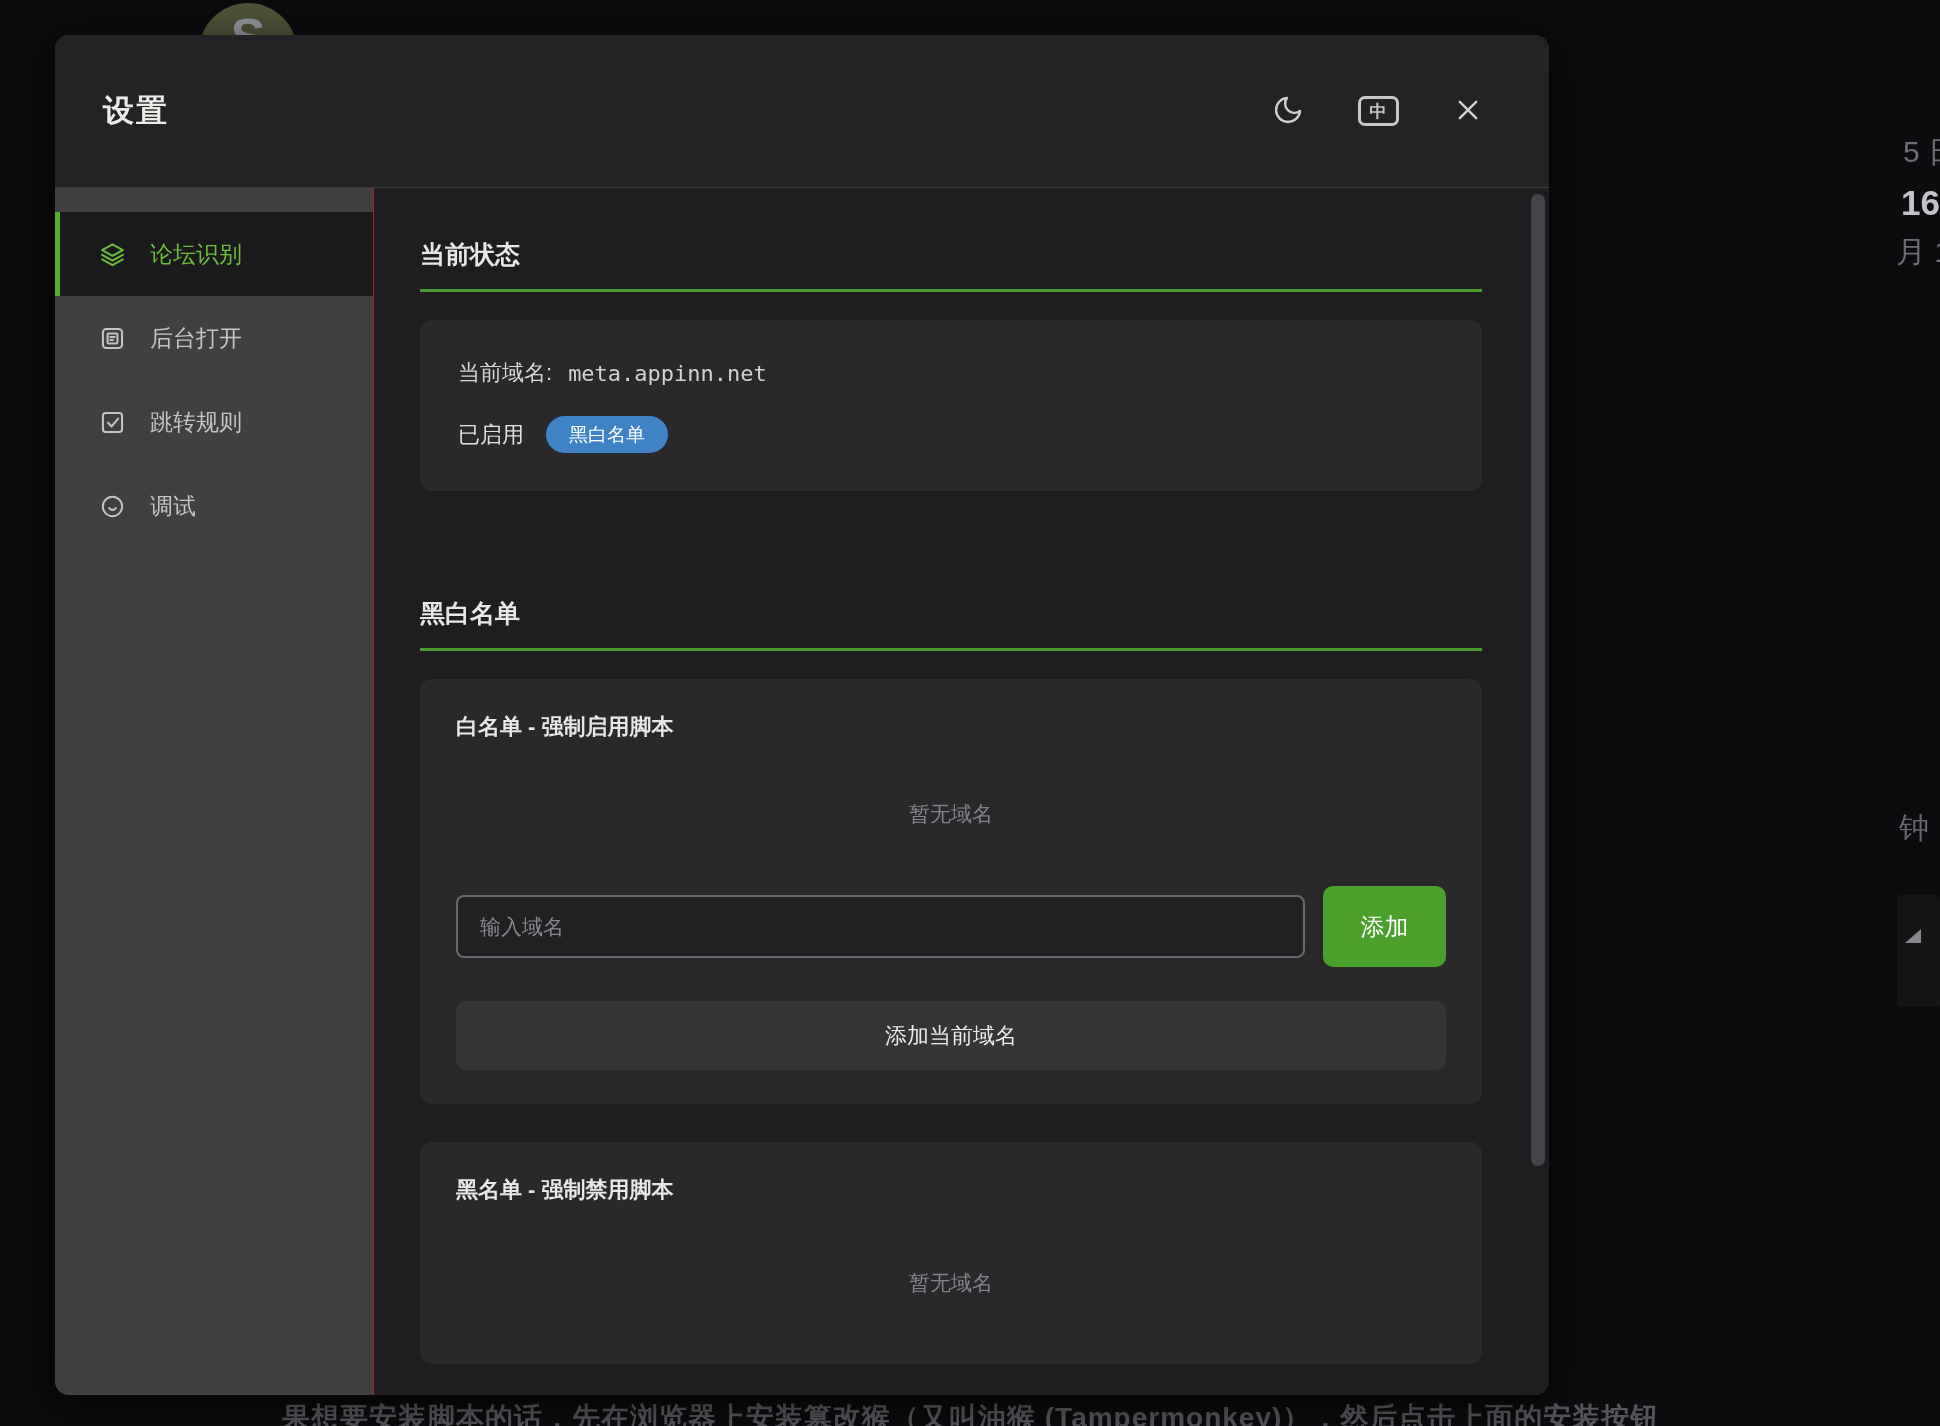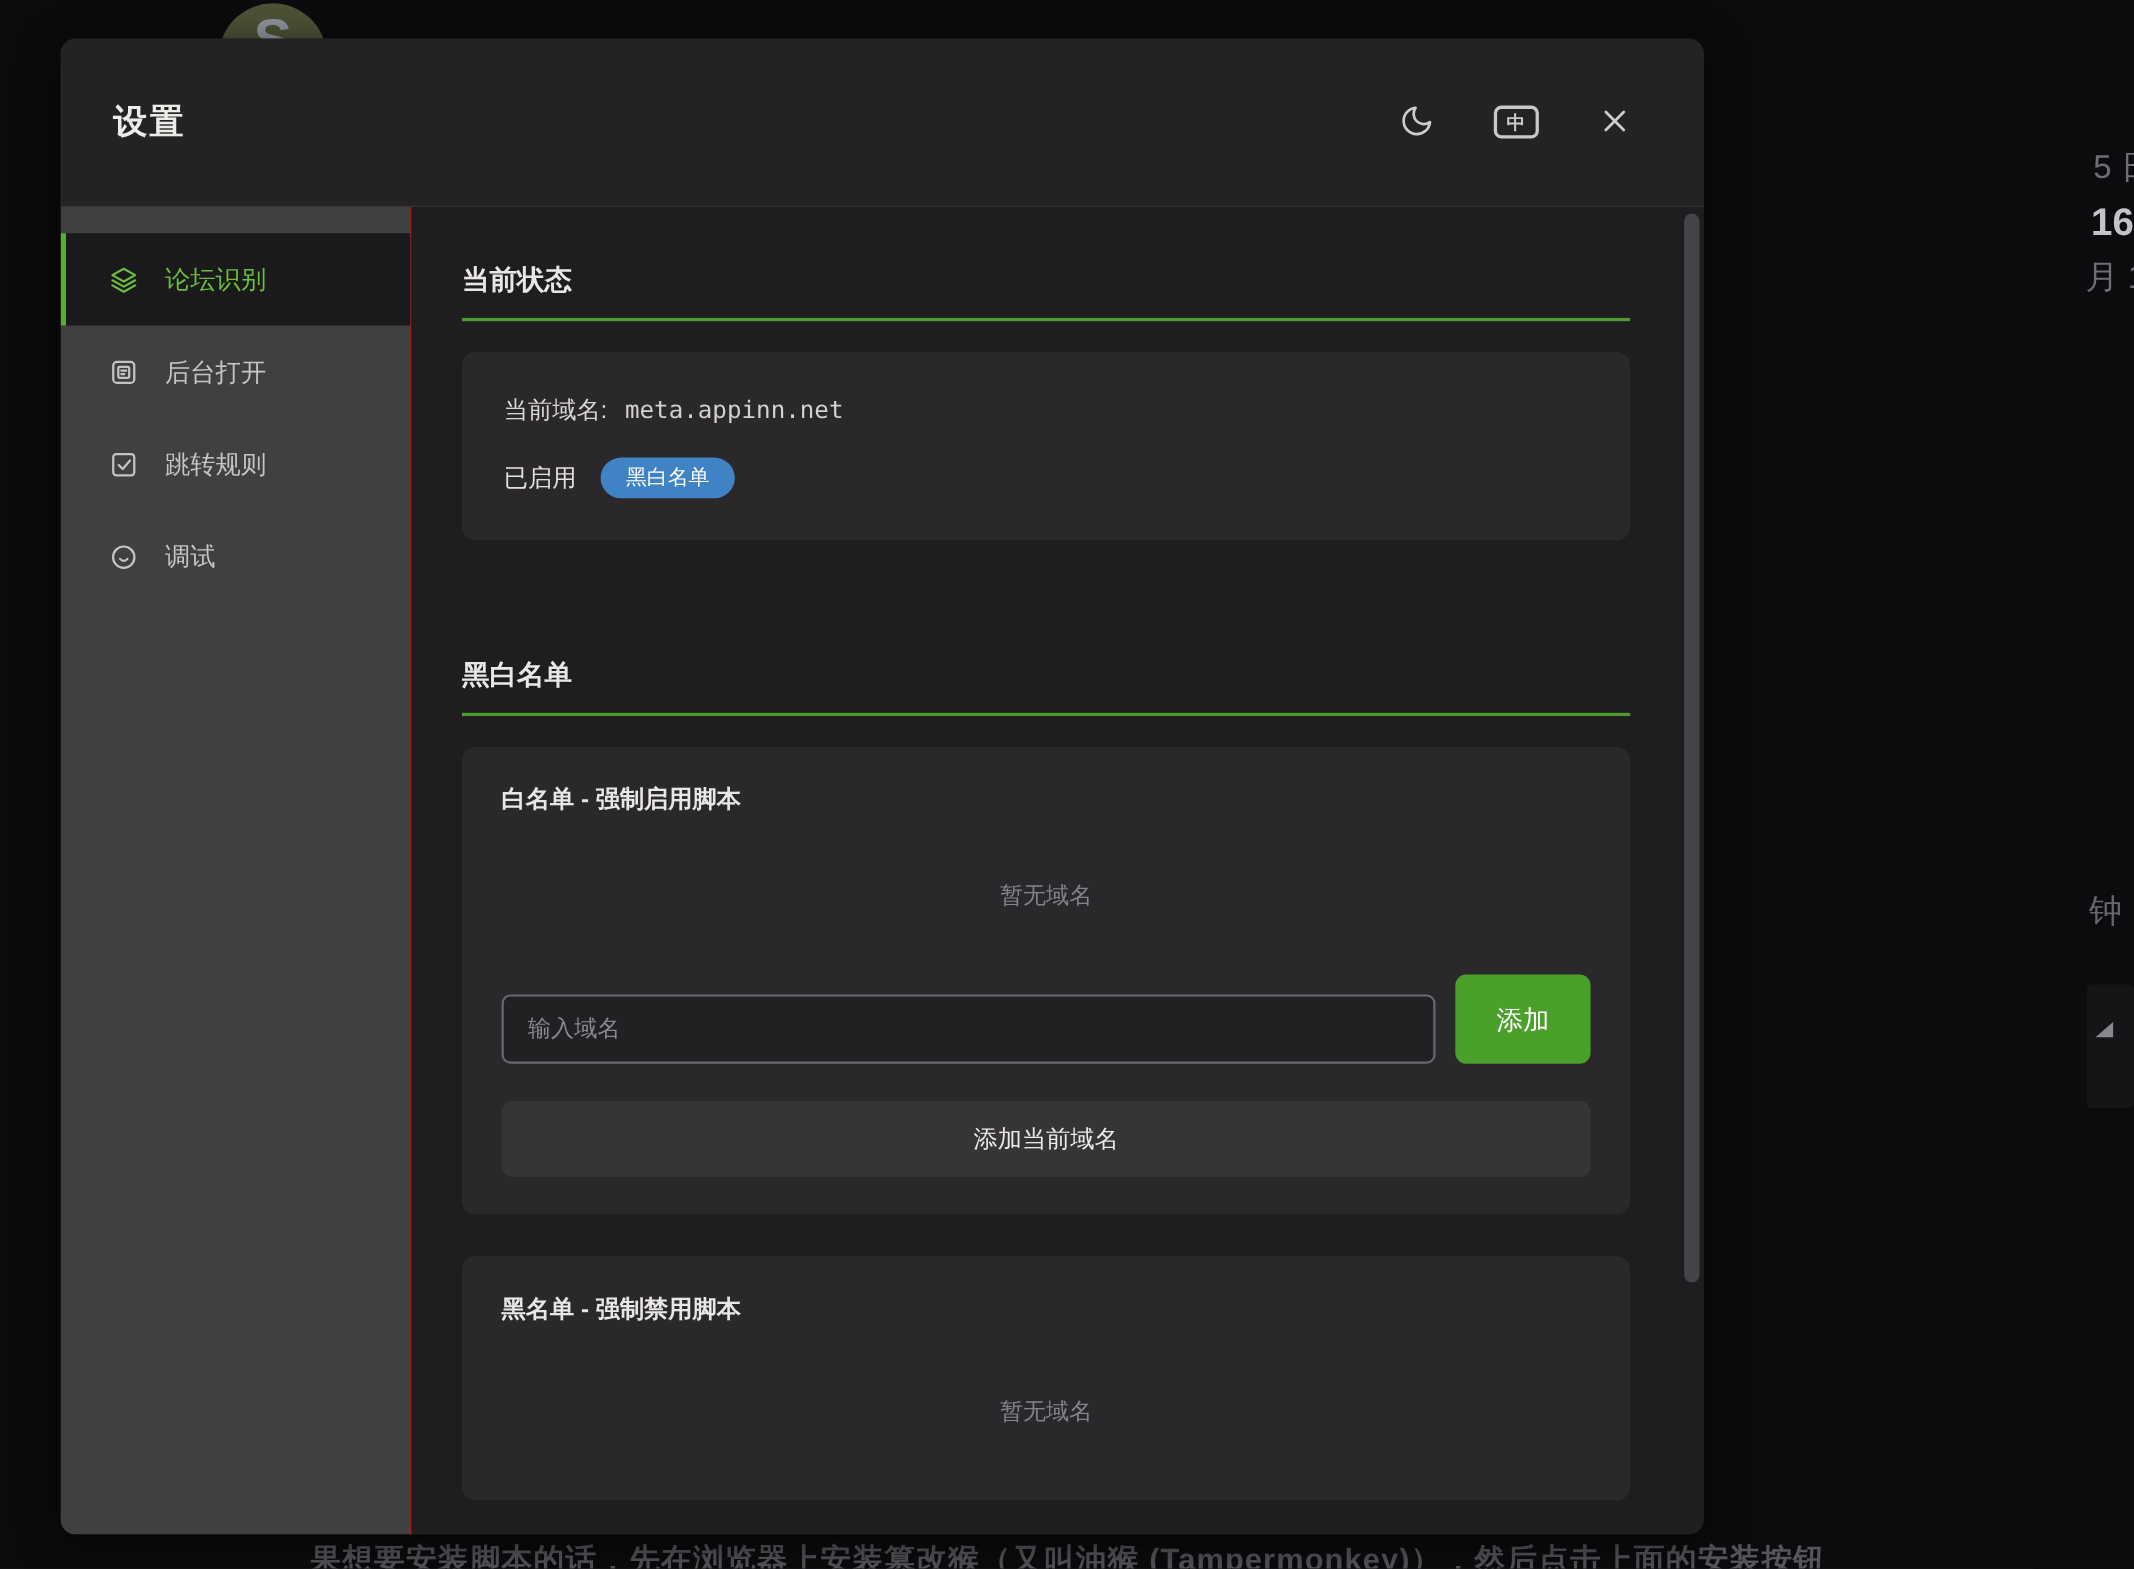"输入域名" .input-row { align-items: flex-end -> center }
